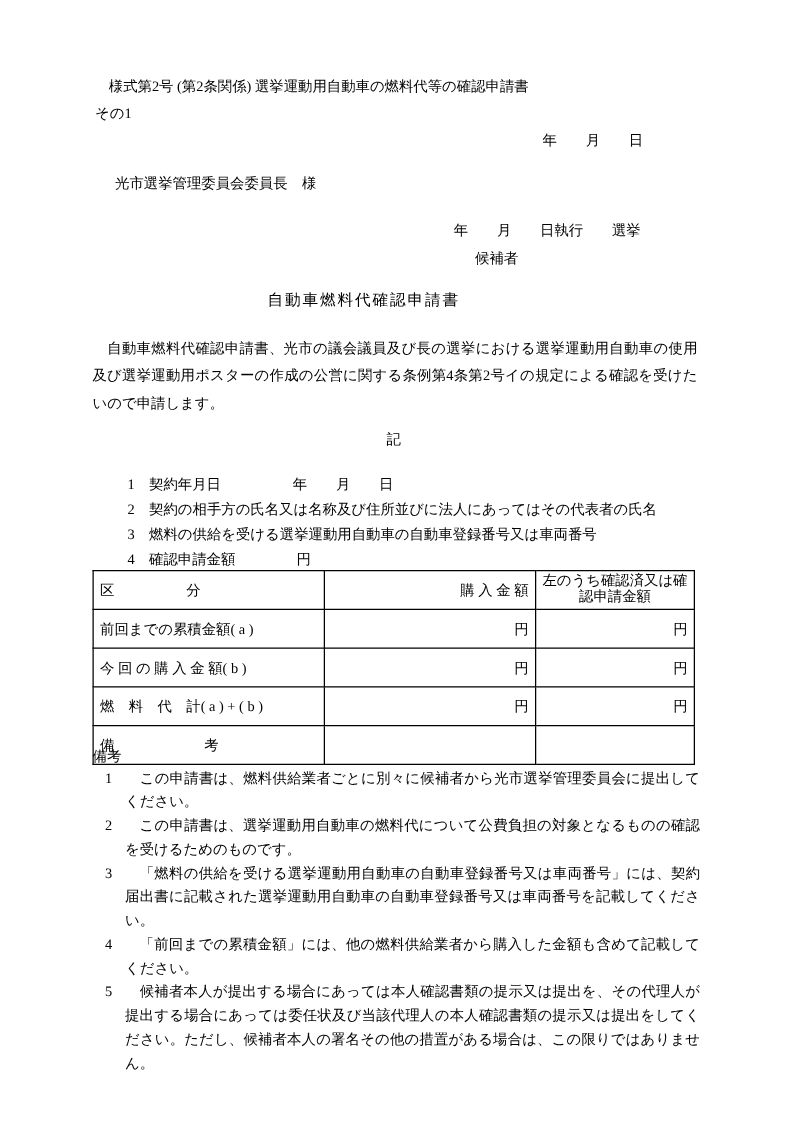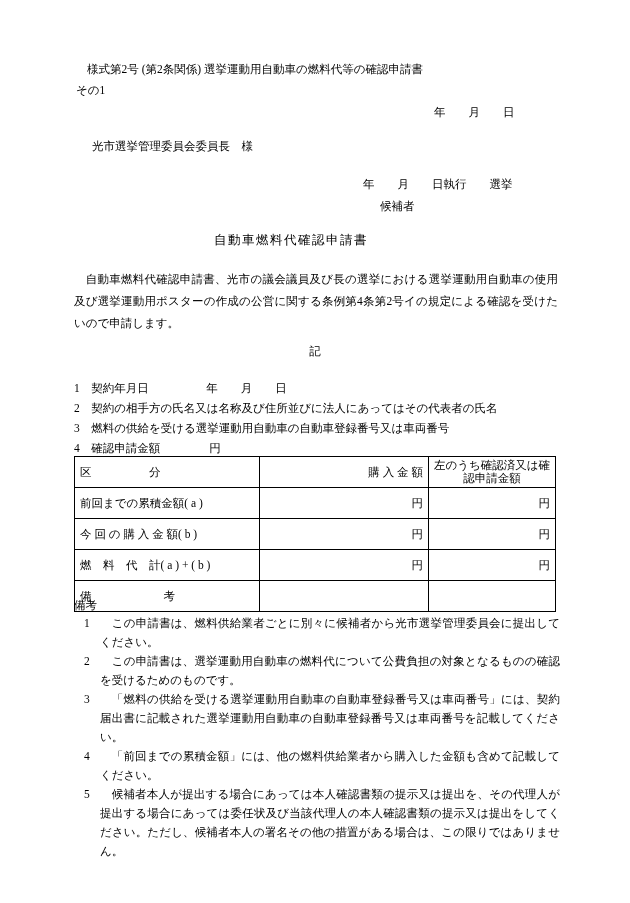"1 契約年月日 年 月 日" .items div { margin-left: none -> 28px }
